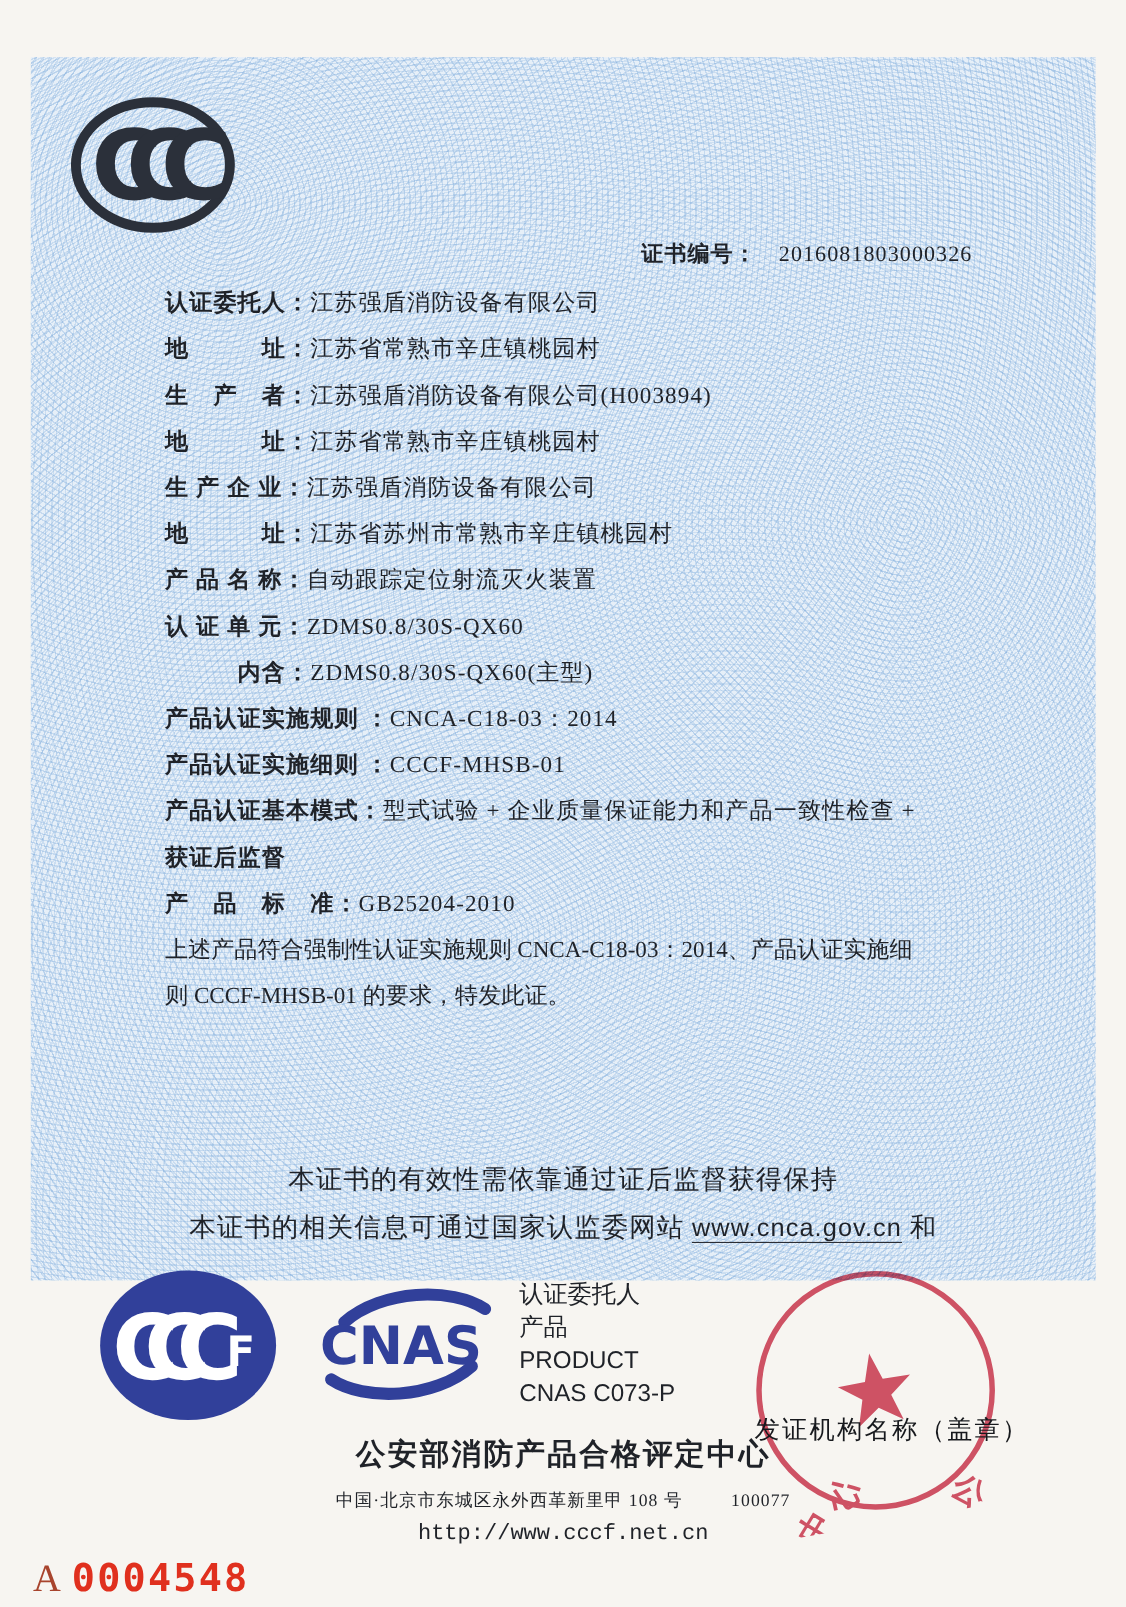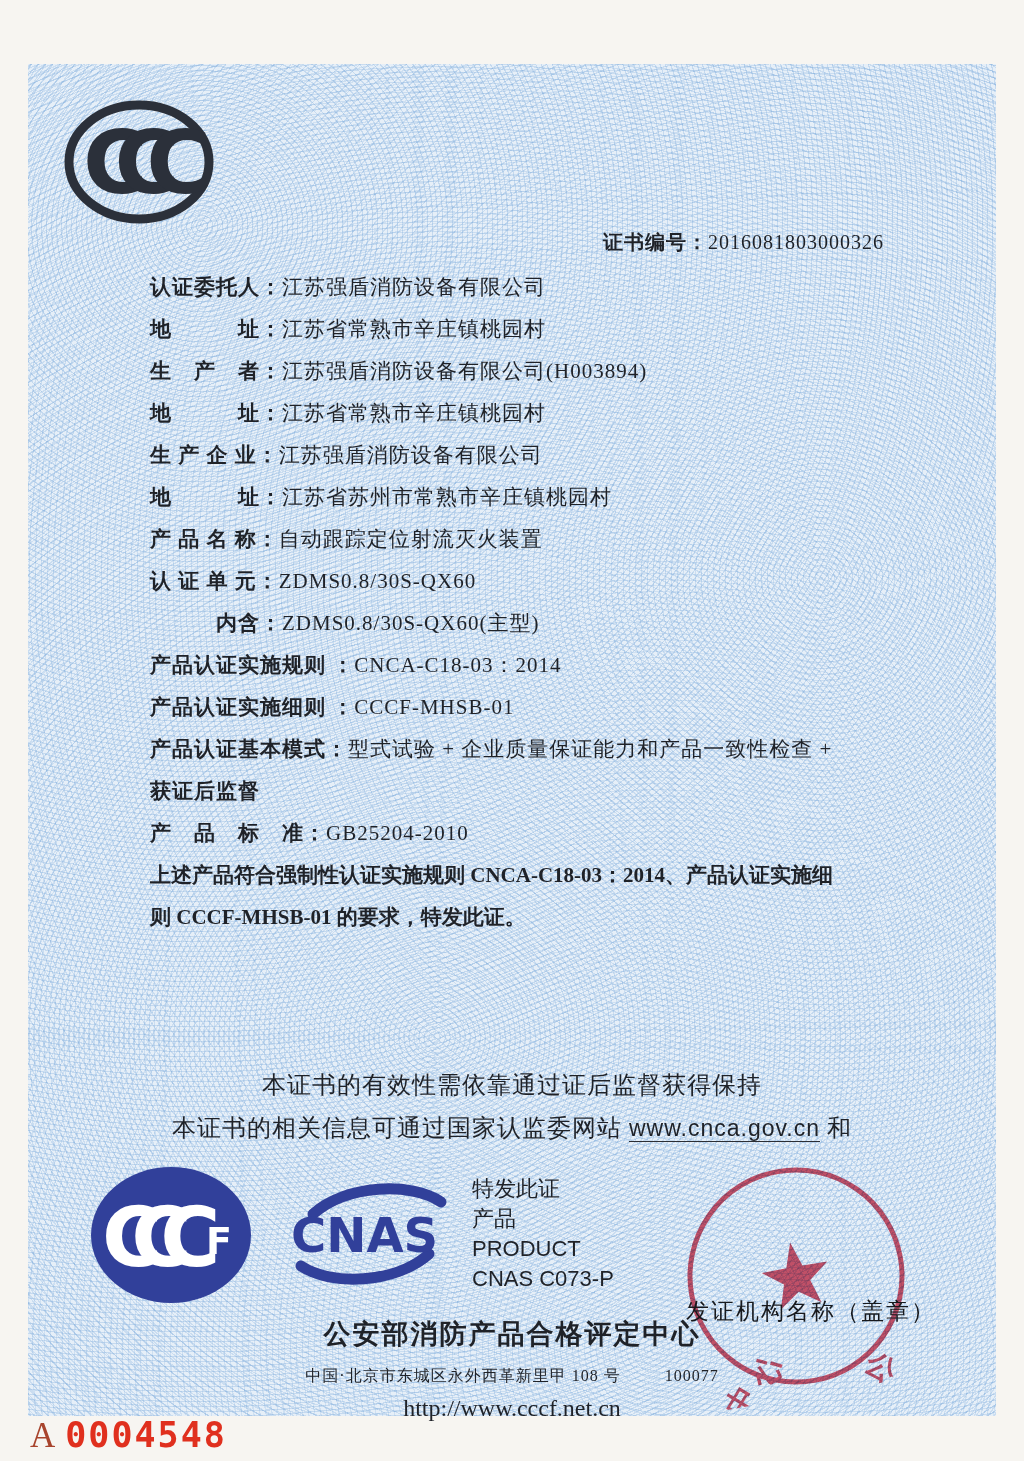"CCC" .cert { height: 1352px -> 1112px; top: 64px -> 52px }
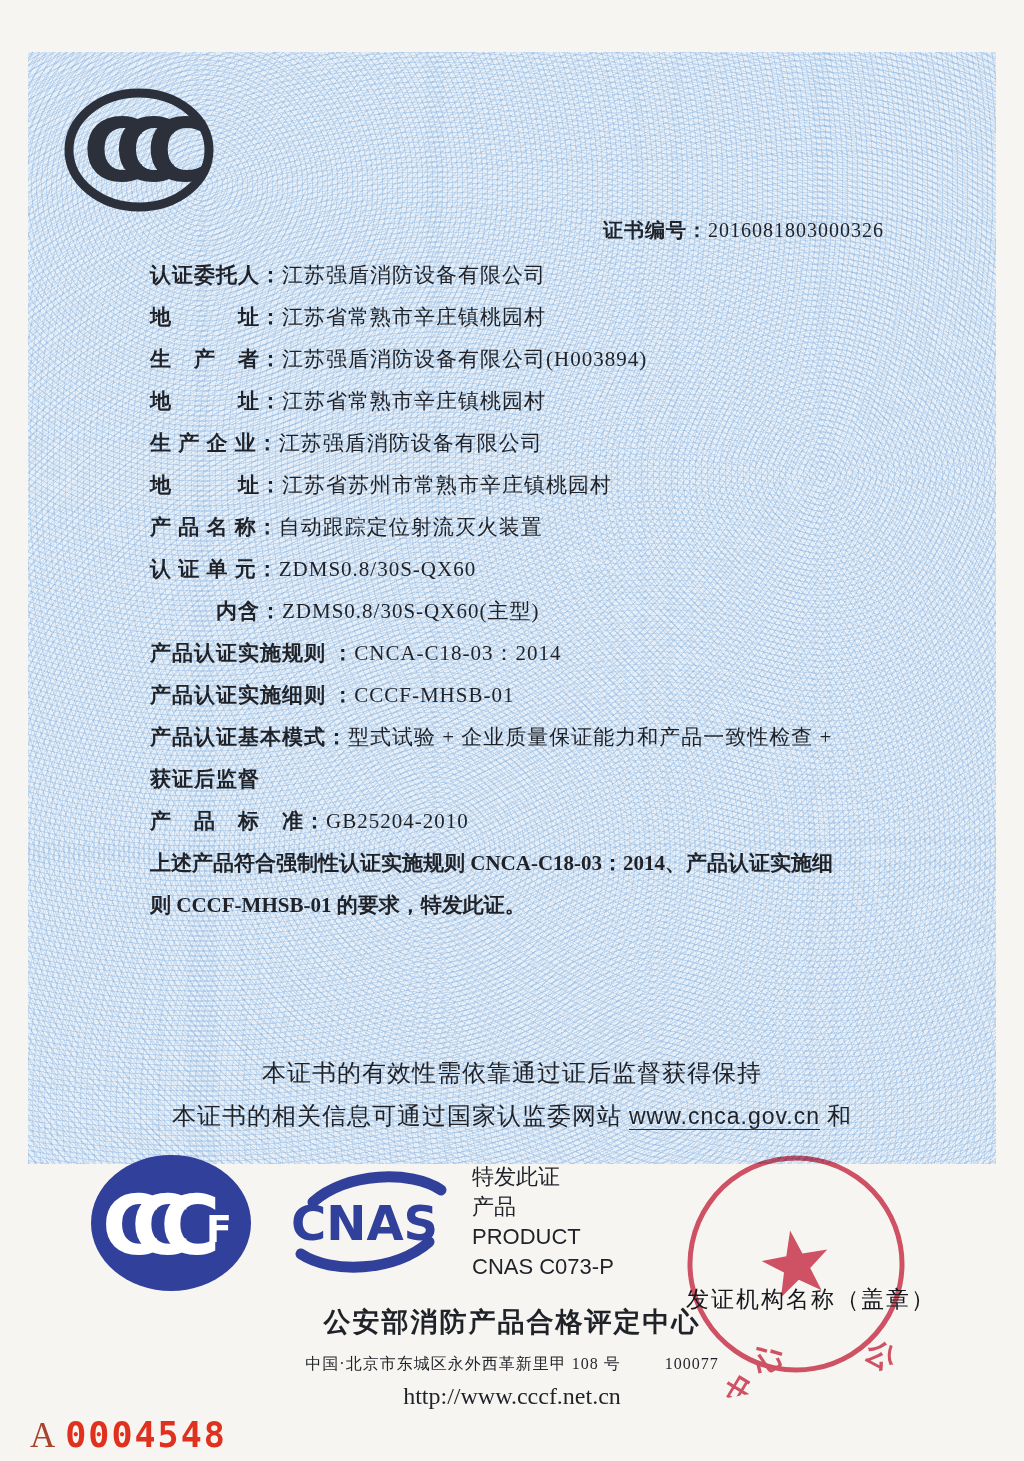"2016081803000326" .certno .num { margin-left: none -> 20px }
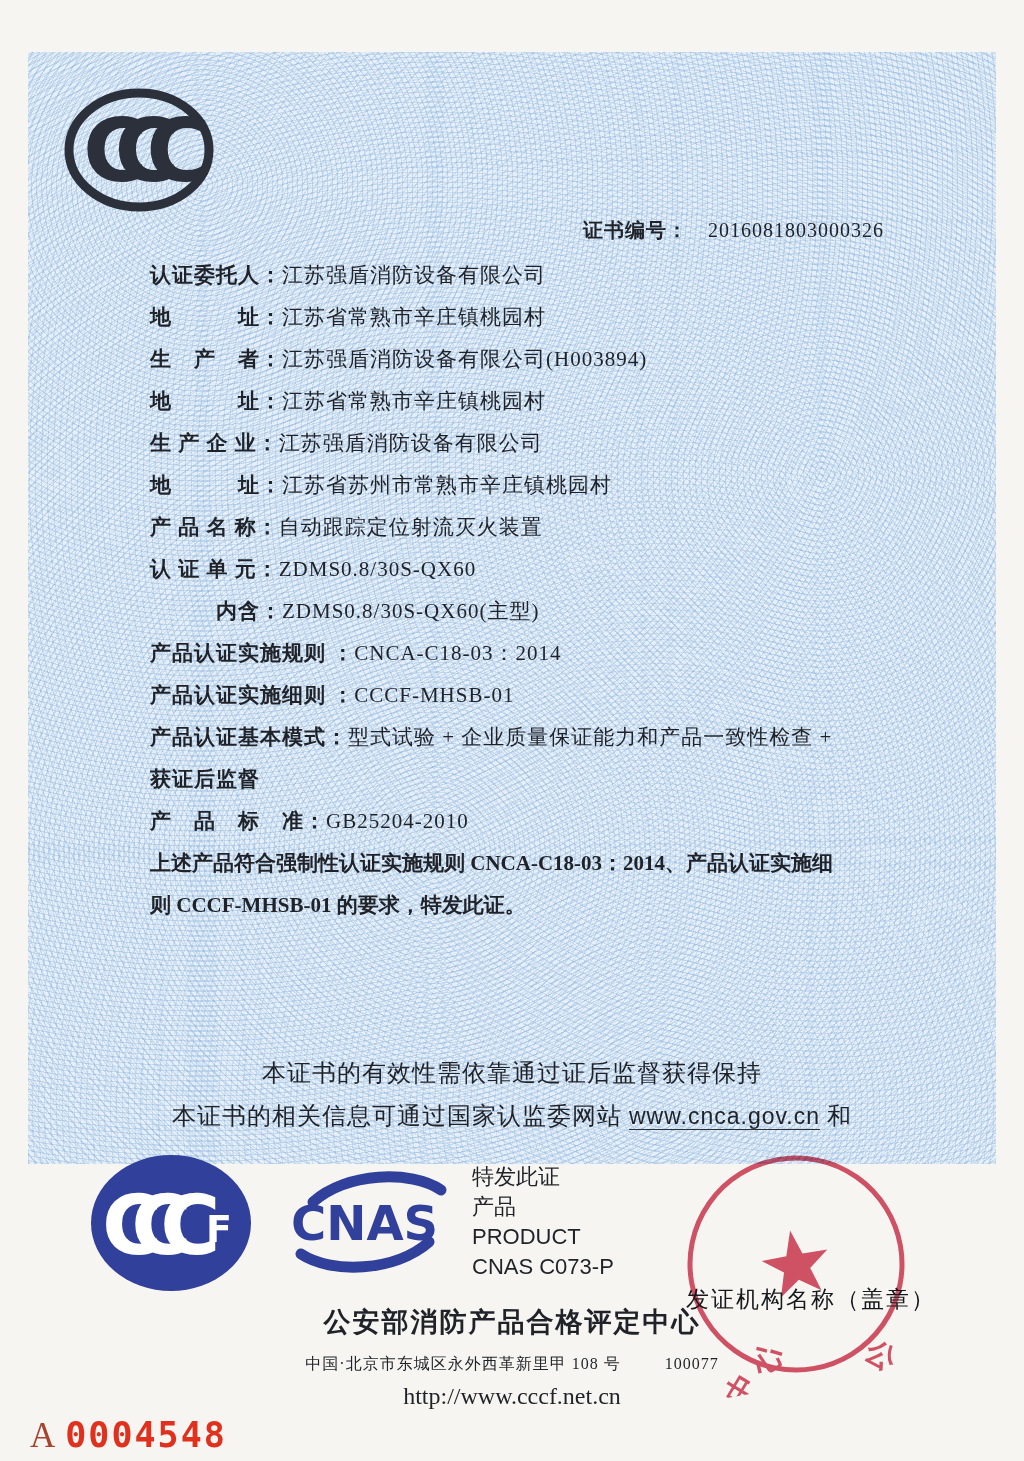"上述产品符合强制性认证实施规则 CNCA-C18-03：2014、产品认证实施细" .frow.para { font-weight: bold -> normal }
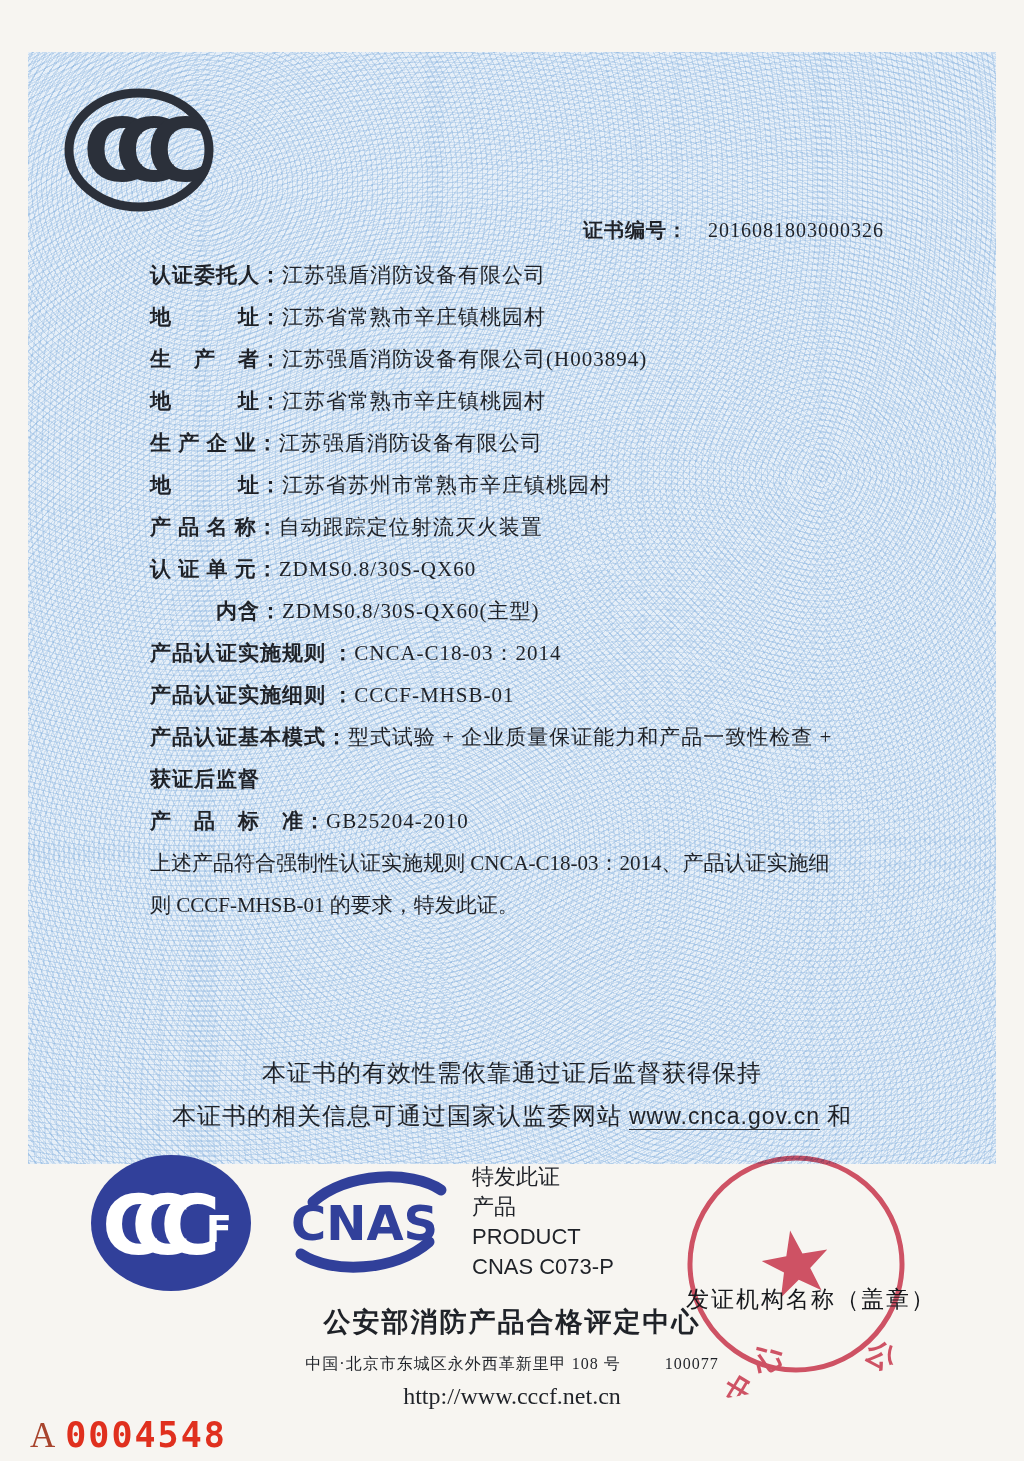"特发此证" div.cn { text: 特发此证 -> 认证委托人 }
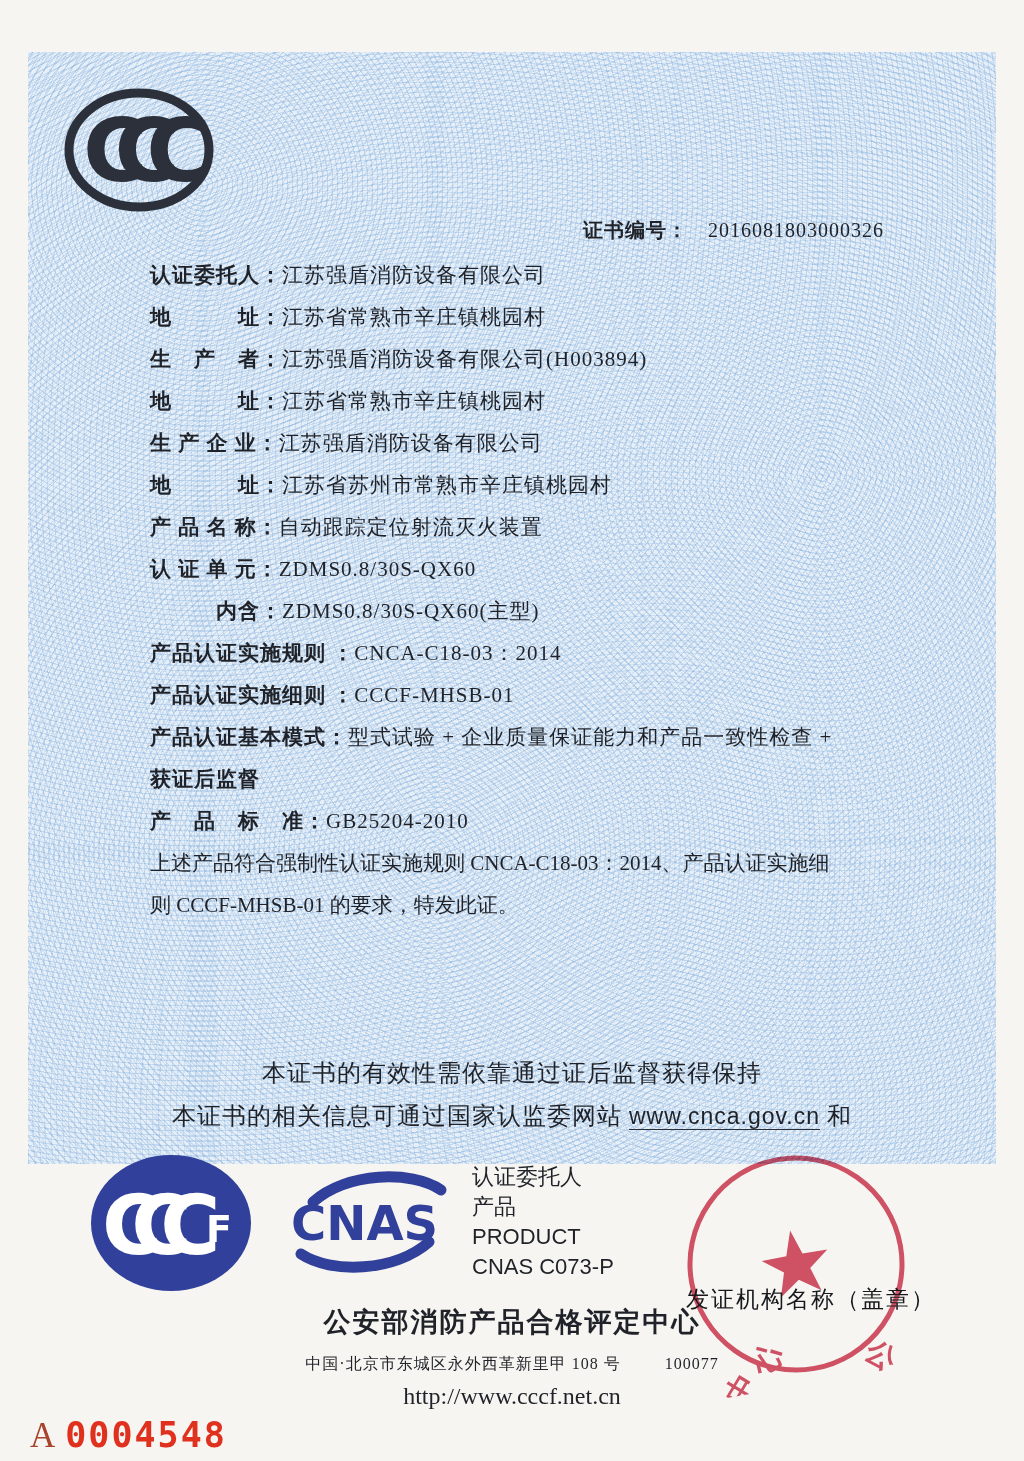"http://www.cccf.net.cn" .footer-url { font-family: Liberation Serif, serif -> Liberation Mono, monospace; font-size: 24px -> 20px }
